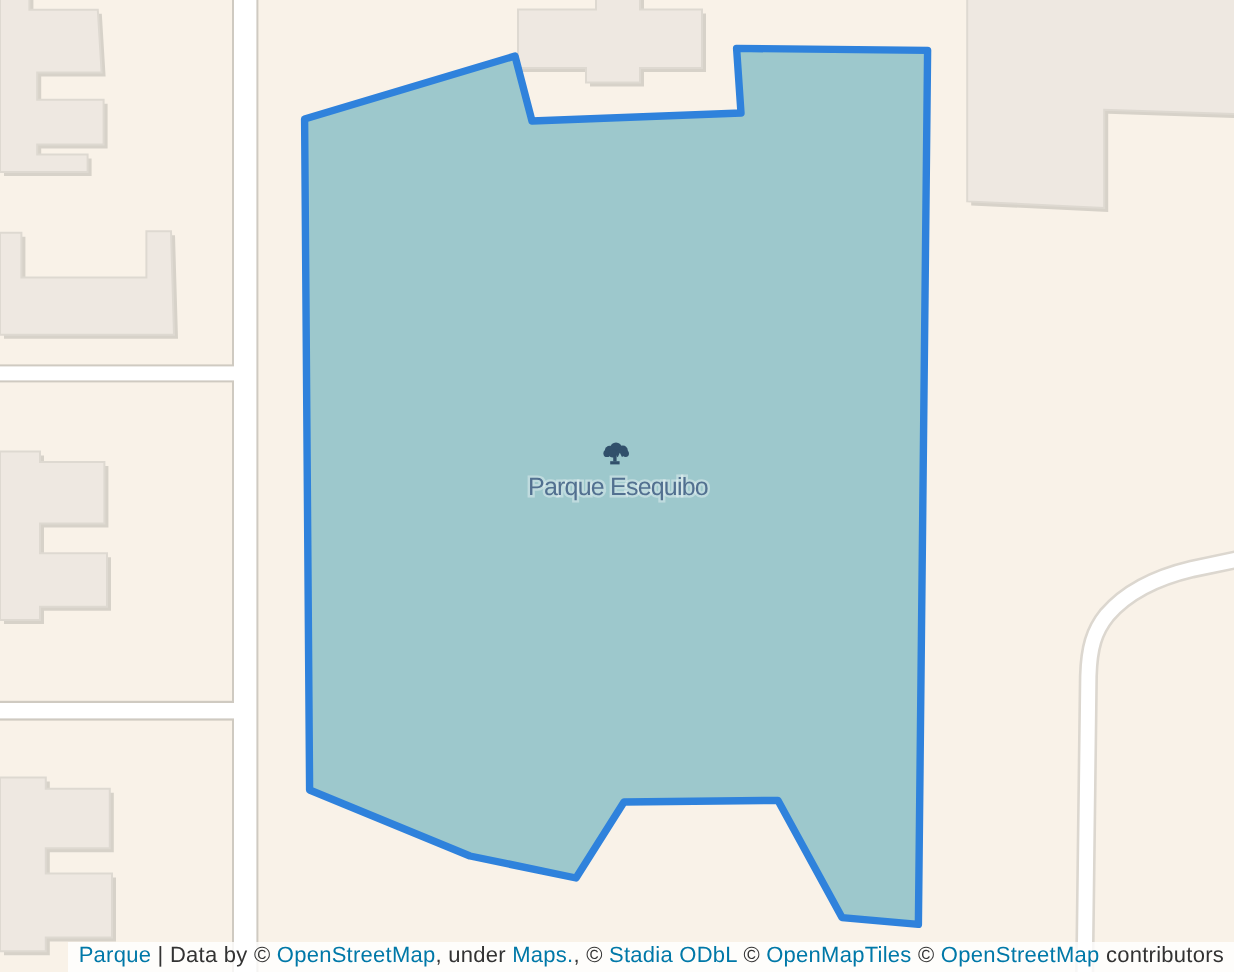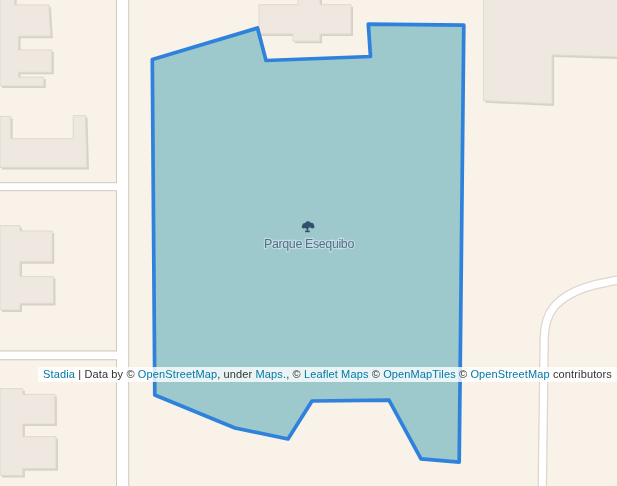"Parque Esequibo" #map { height: 382px -> 486px }
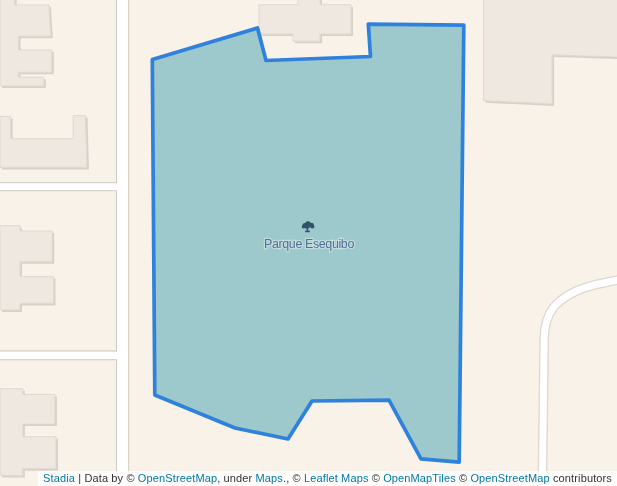"Stadia" a { text: Stadia -> Parque }
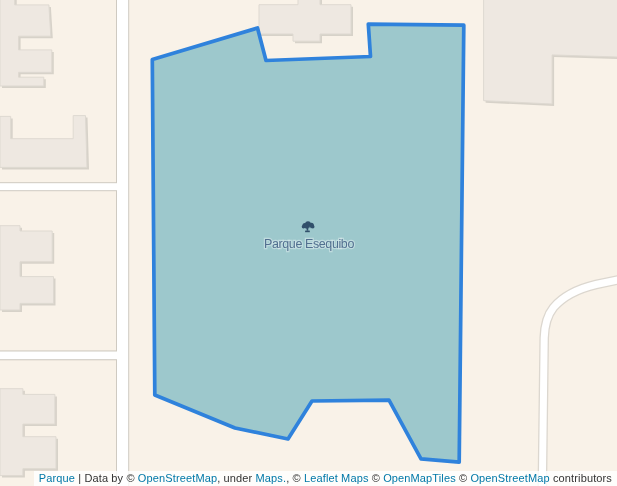"Leaflet Maps" a { text: Leaflet Maps -> Stadia ODbL }
